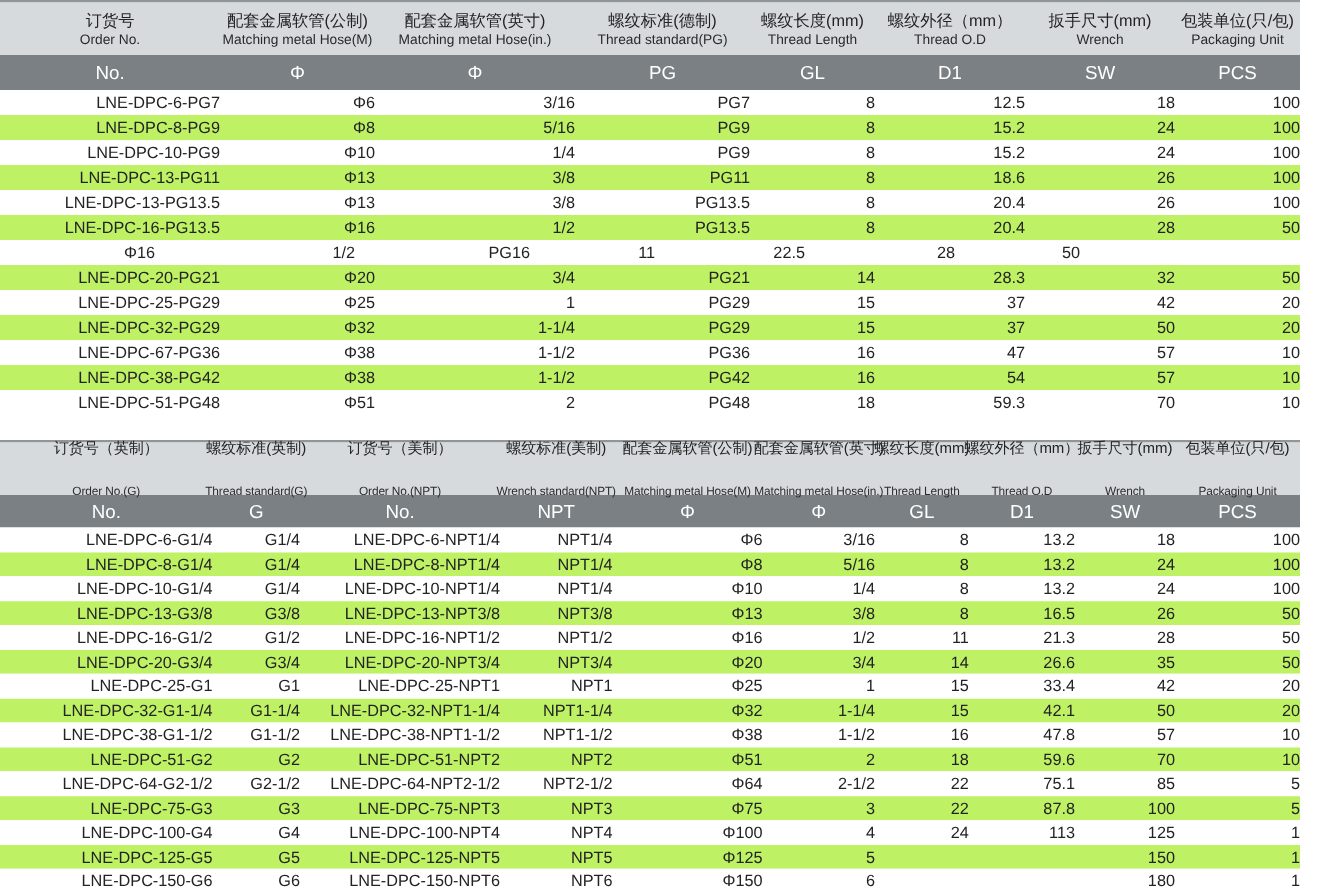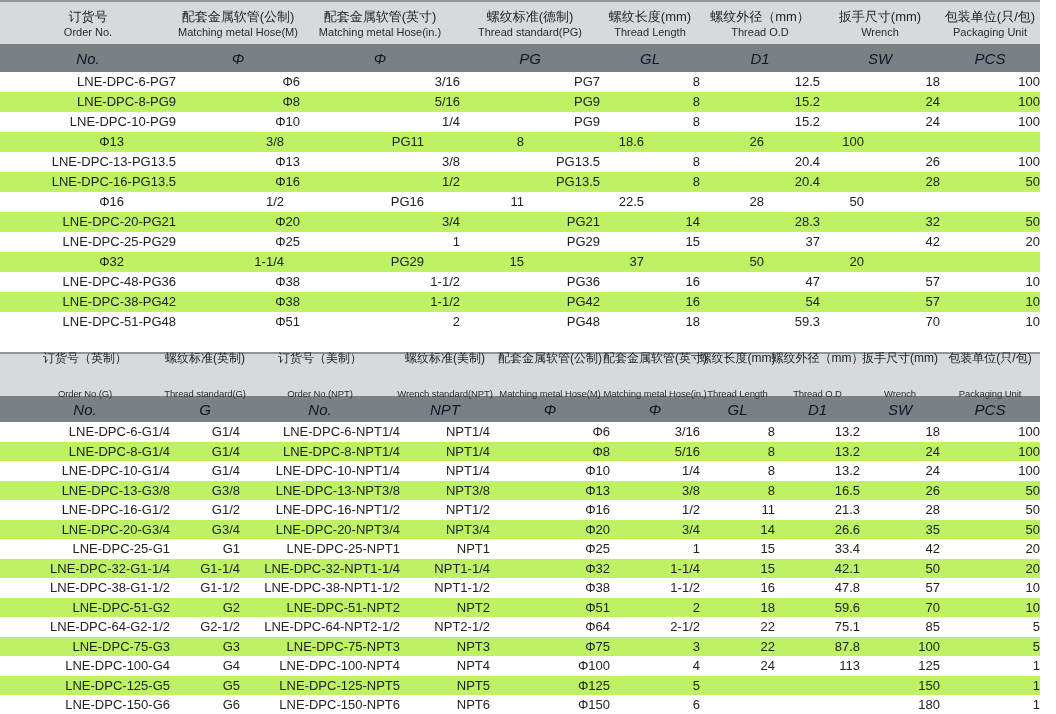"No." .krow { color: #0f172a -> #ffffff; font-style: italic -> none }
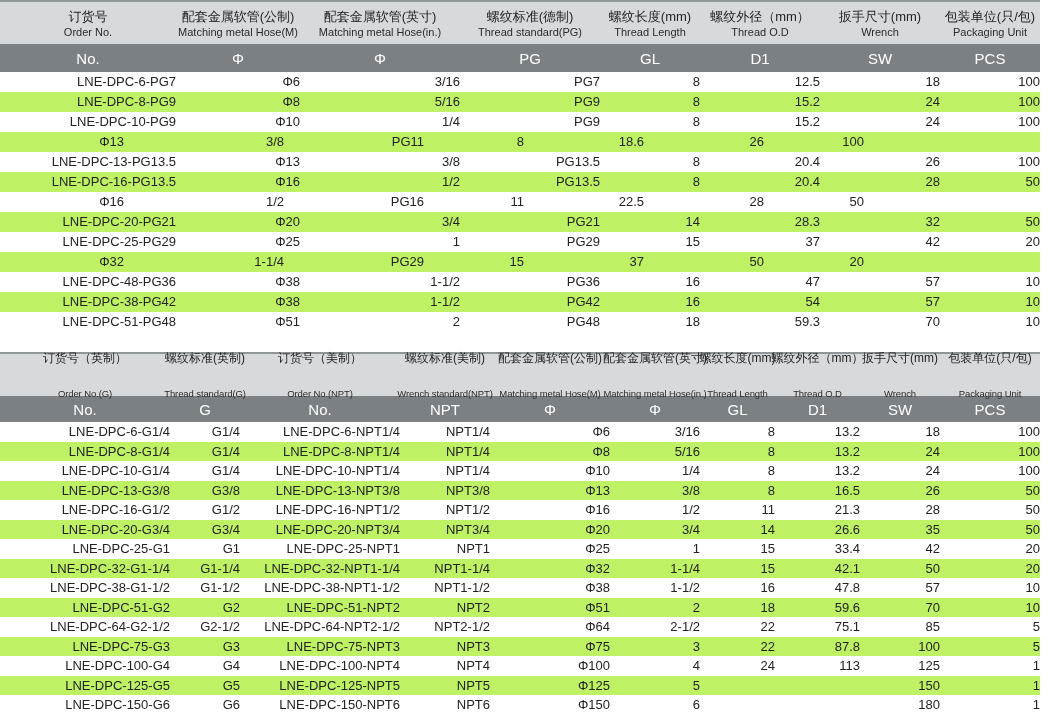"LNE-DPC-13-PG11" div.tcell { html: none -> <div>LNE-DPC-13-PG11</div> }
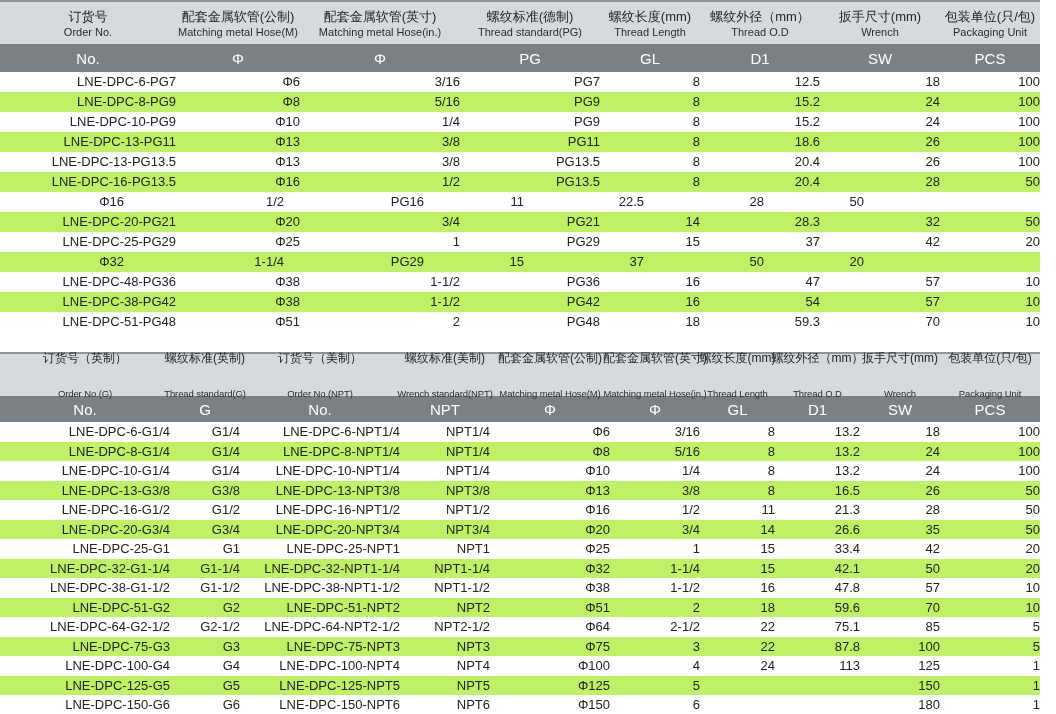"LNE-DPC-32-PG29" div.tcell { html: none -> <div>LNE-DPC-32-PG29</div> }
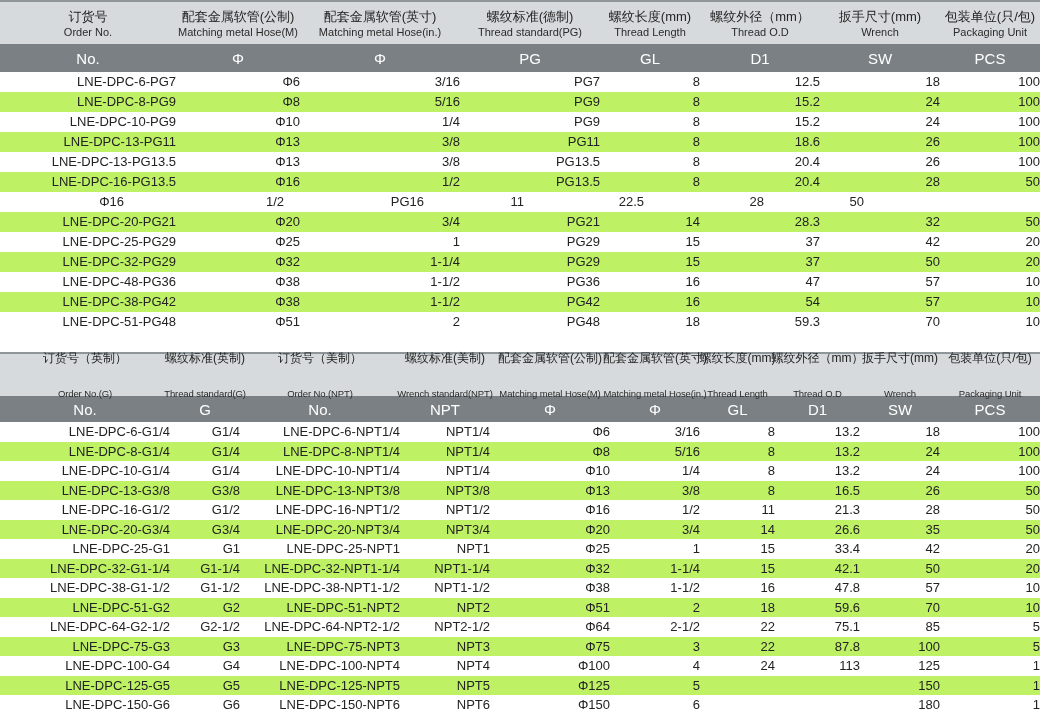"LNE-DPC-48-PG36" div.tcell { text: LNE-DPC-48-PG36 -> LNE-DPC-67-PG36 }
